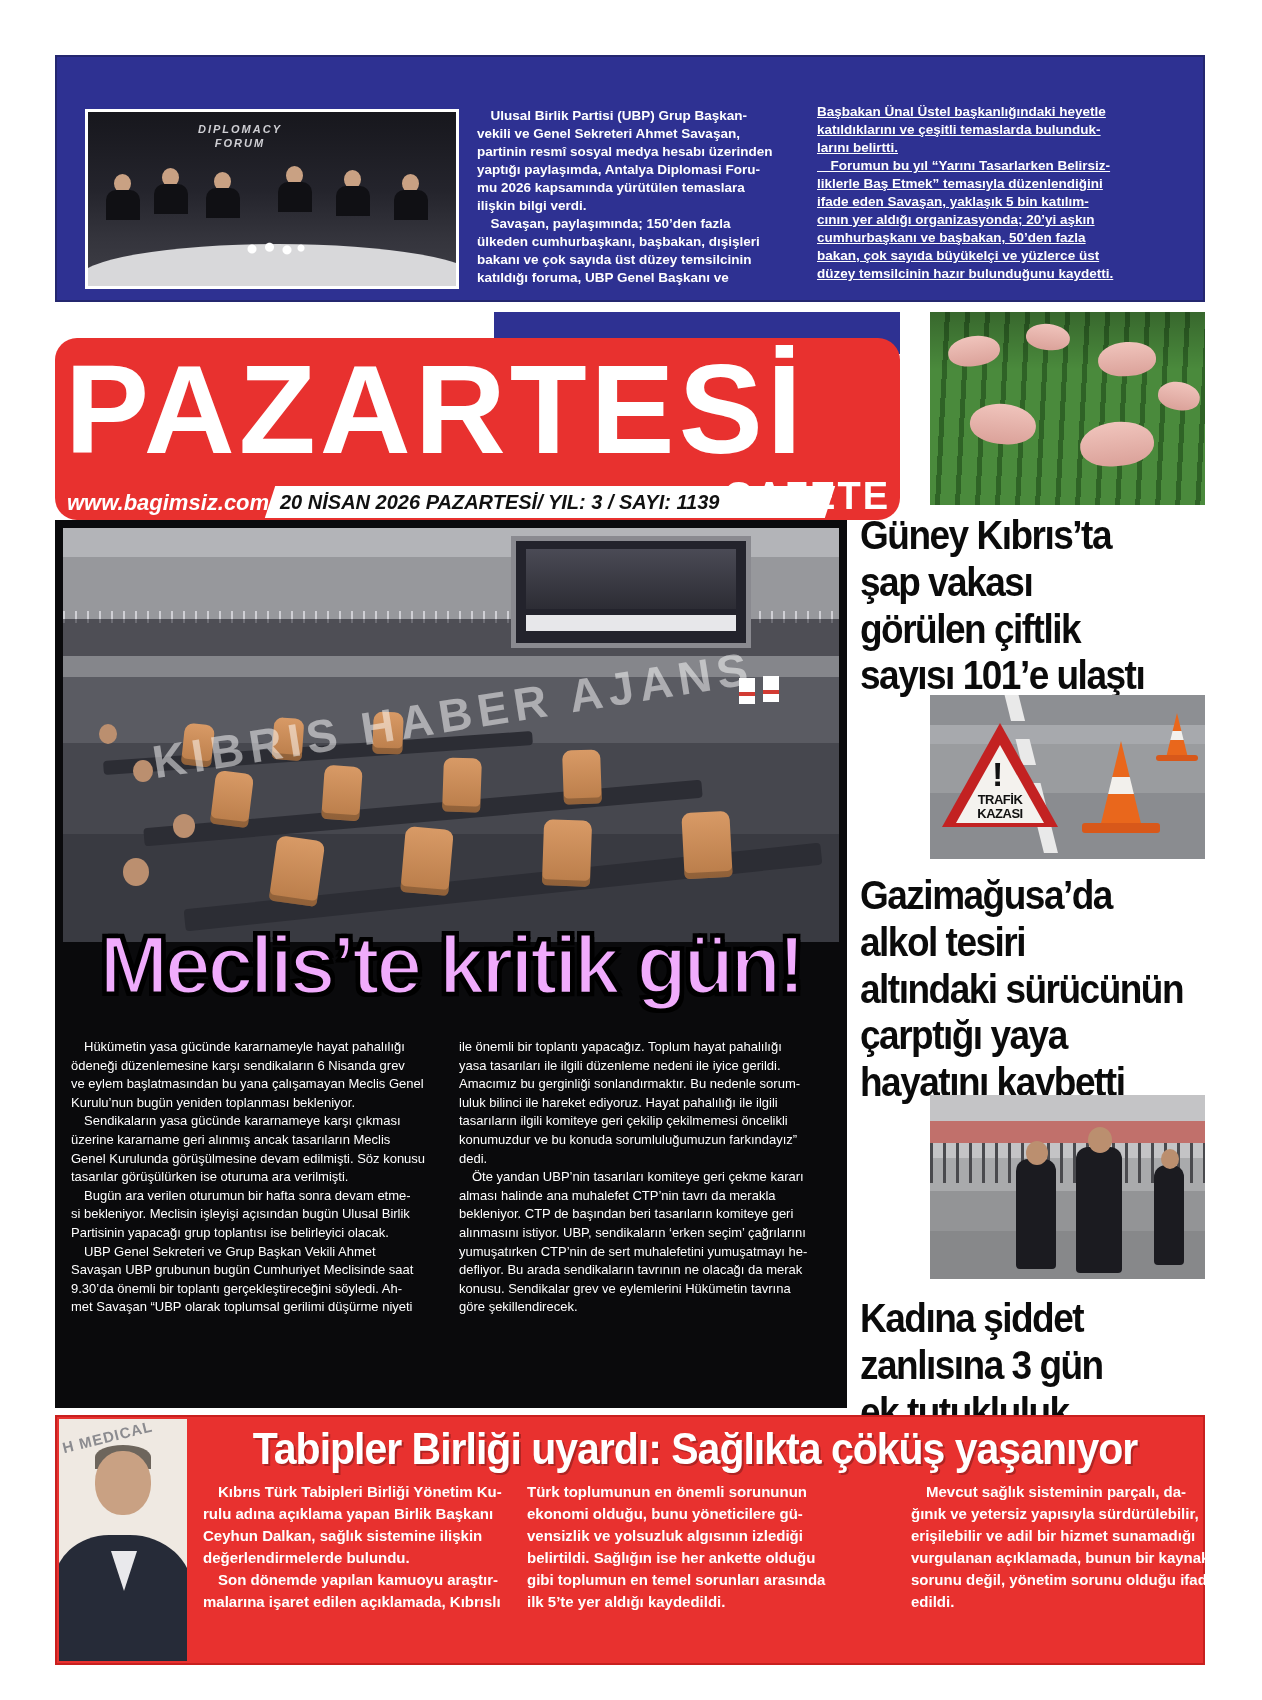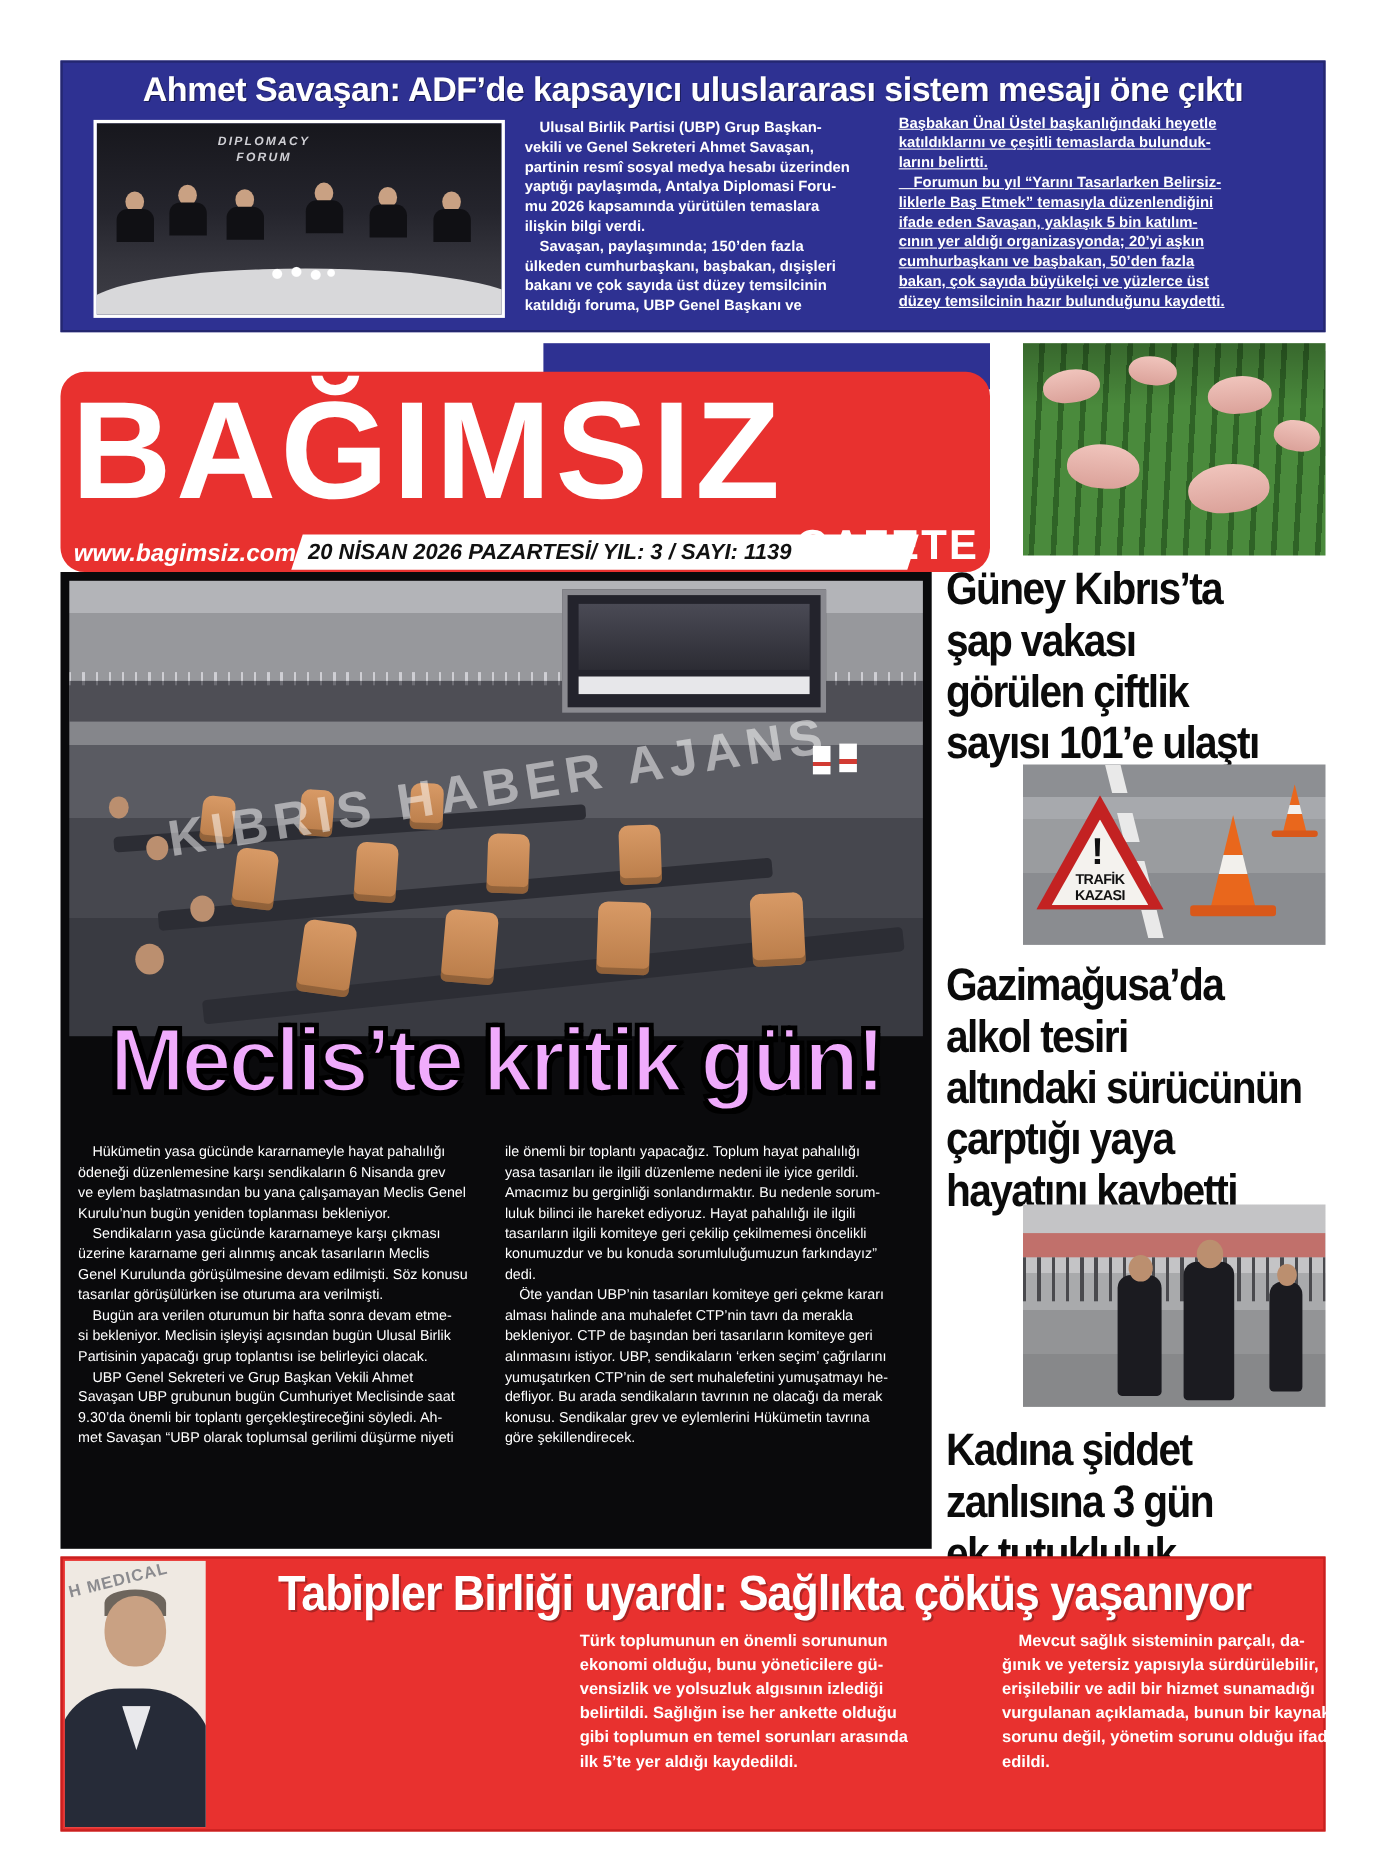"Ahmet Savaşan: ADF’de kapsayıcı" div.top-headline { html: <div>Ahmet Savaşan: ADF’de kapsayıcı uluslararası sistem mesajı öne çıktı</div> -> none }
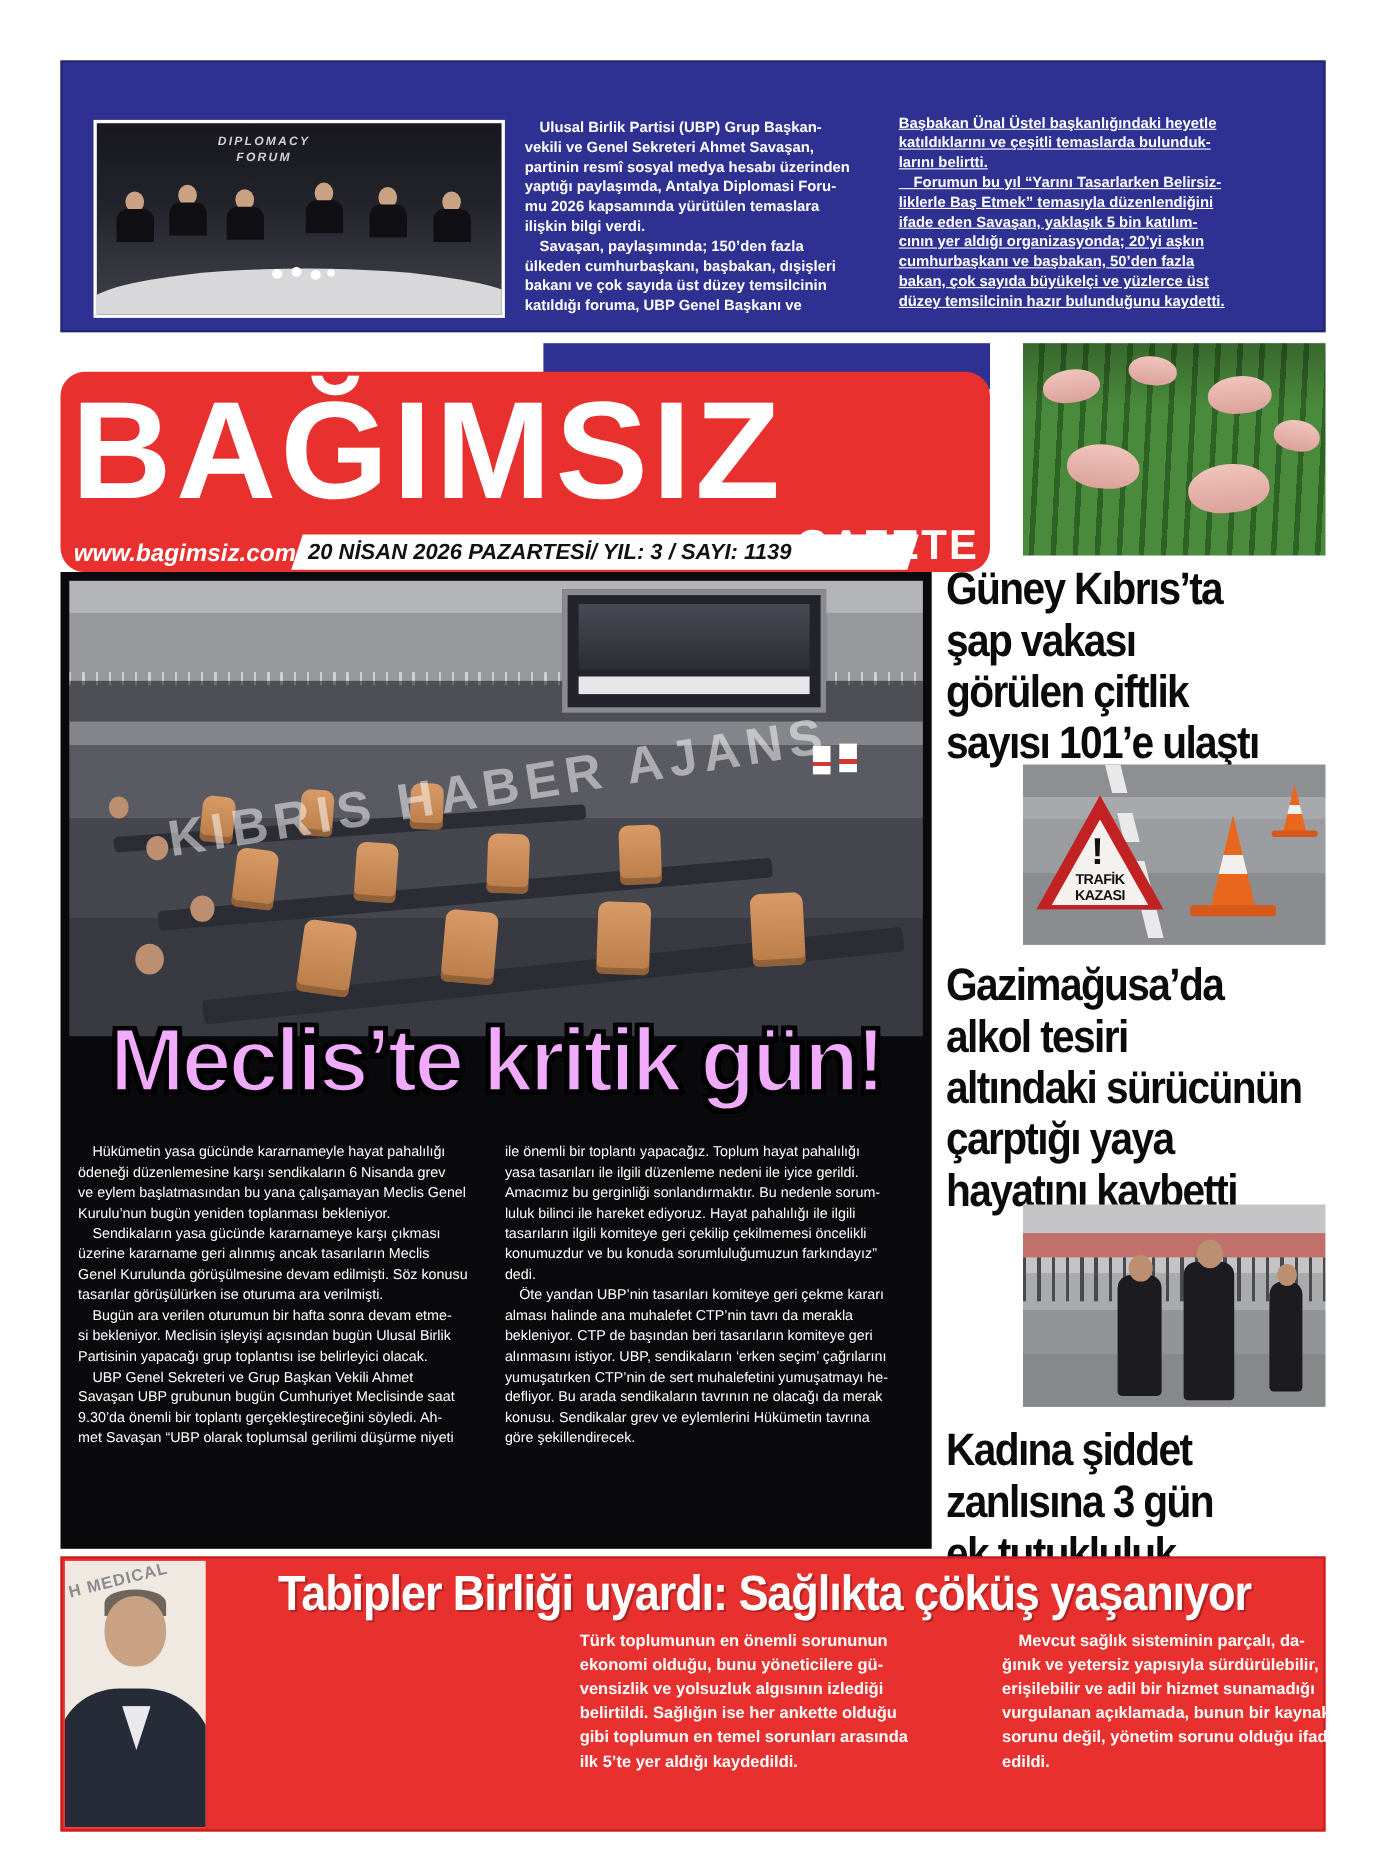"BAĞIMSIZ" div.abs { text: BAĞIMSIZ -> PAZARTESİ }
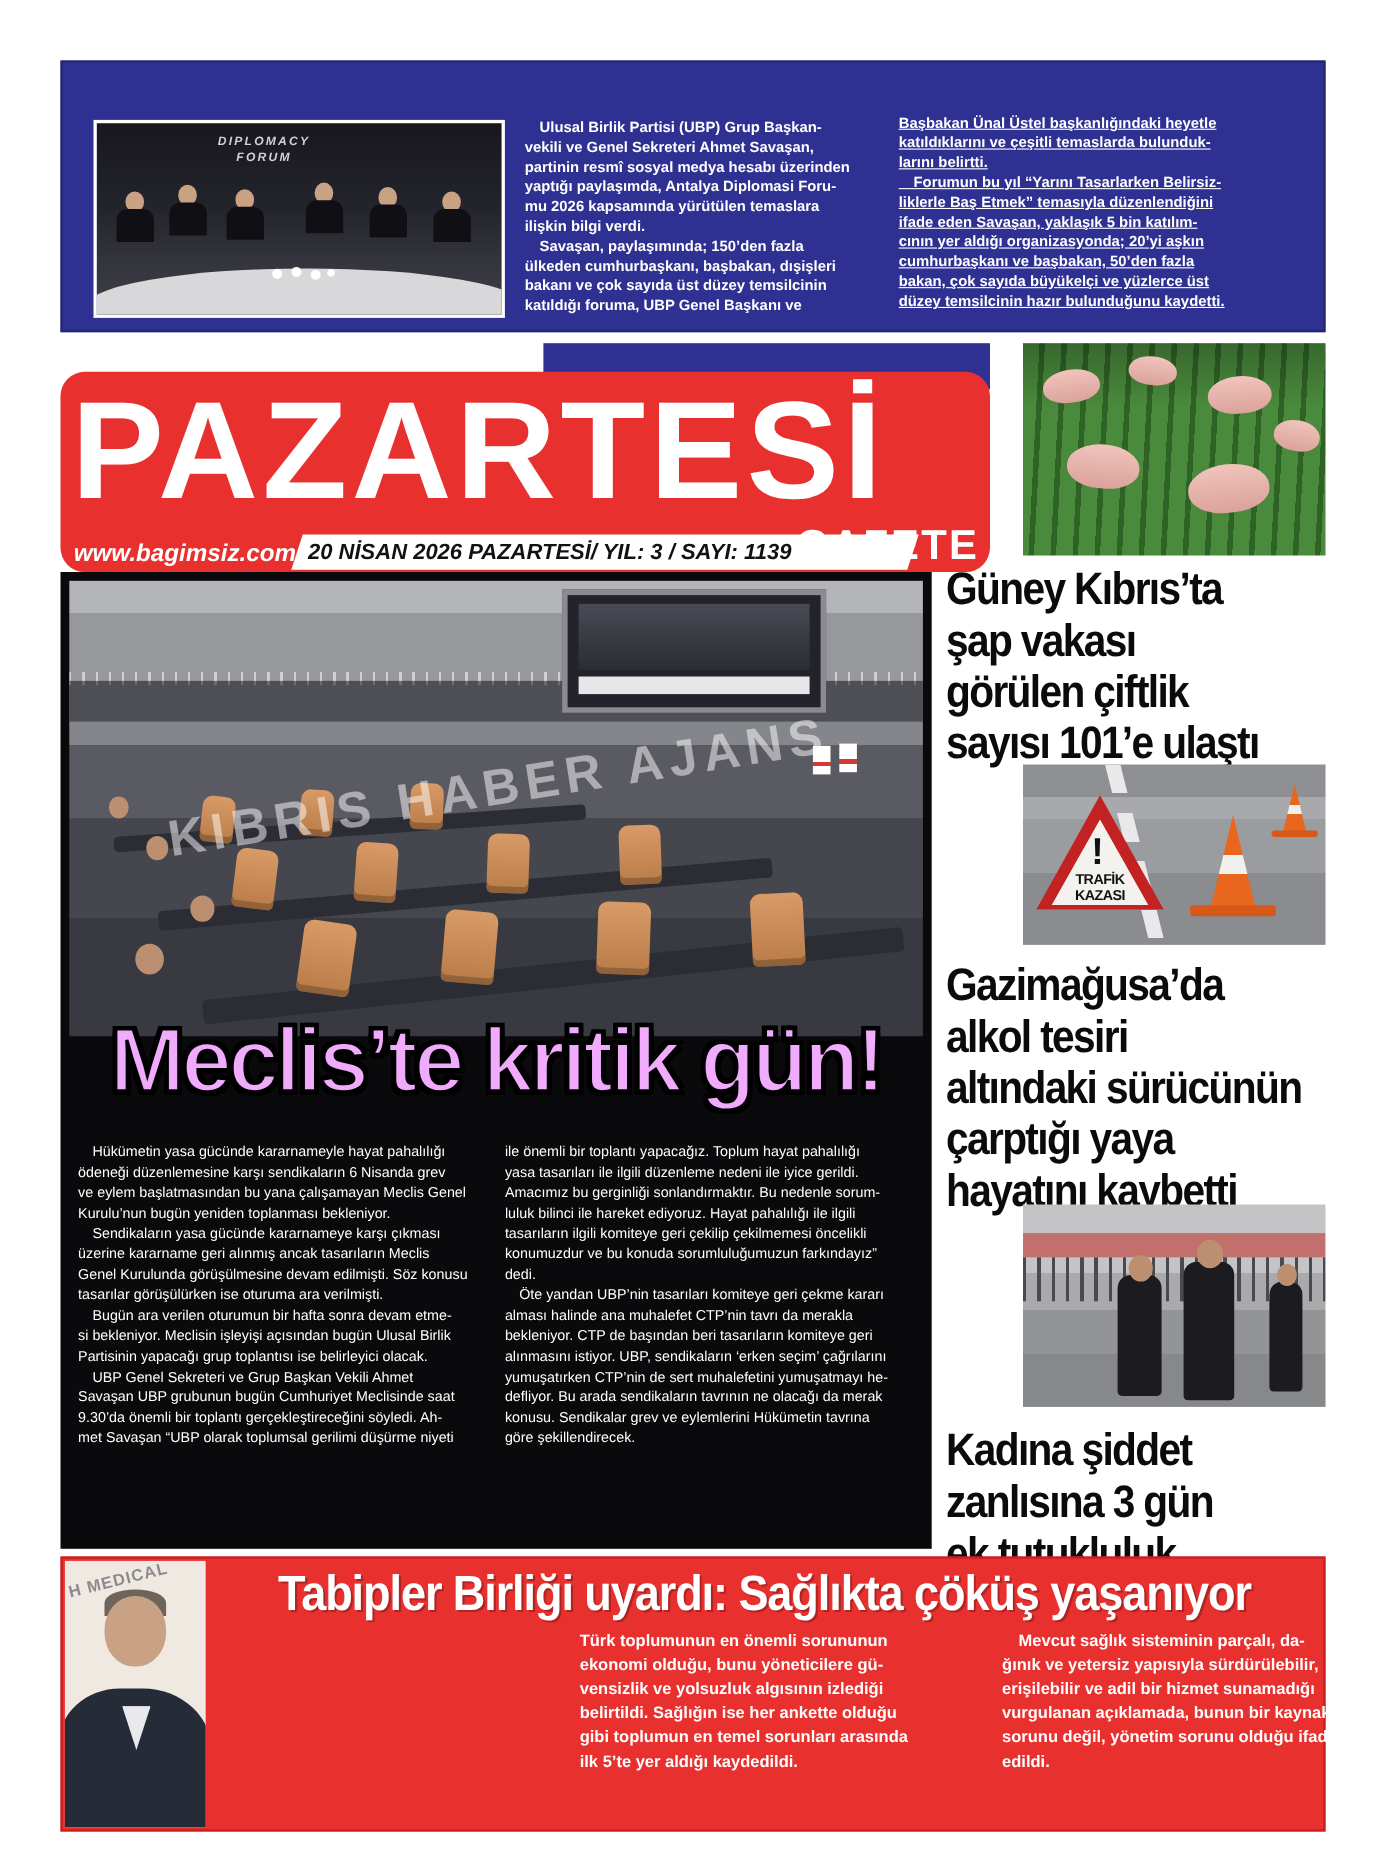"Kıbrıs Türk Tabipleri Birliği Yönetim" div.abs { html: none -> <div> Kıbrıs Türk Tabipleri Birliği Yönetim Ku- rulu adına açıklama yapan Birlik Başkanı Ceyhun Dalkan, sağlık sistemine ilişkin değerlendirmelerde bulundu. Son dönemde yapılan kamuoyu araştır- malarına işaret edilen açıklamada, Kıbrıslı</div> }
